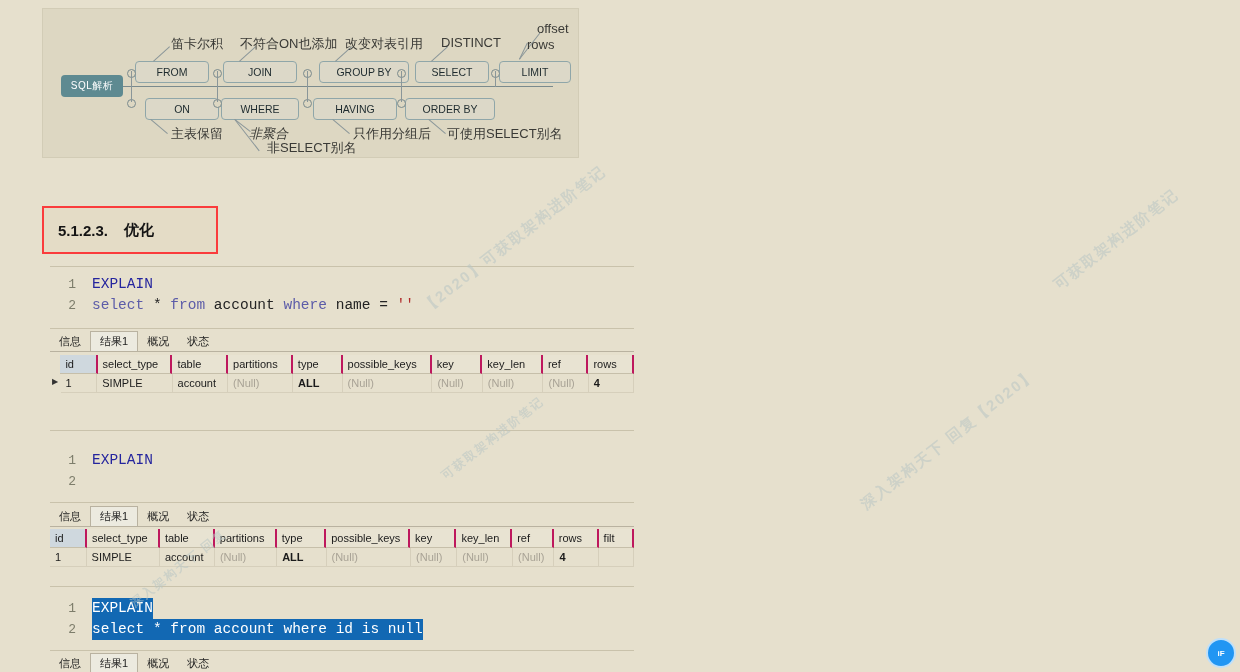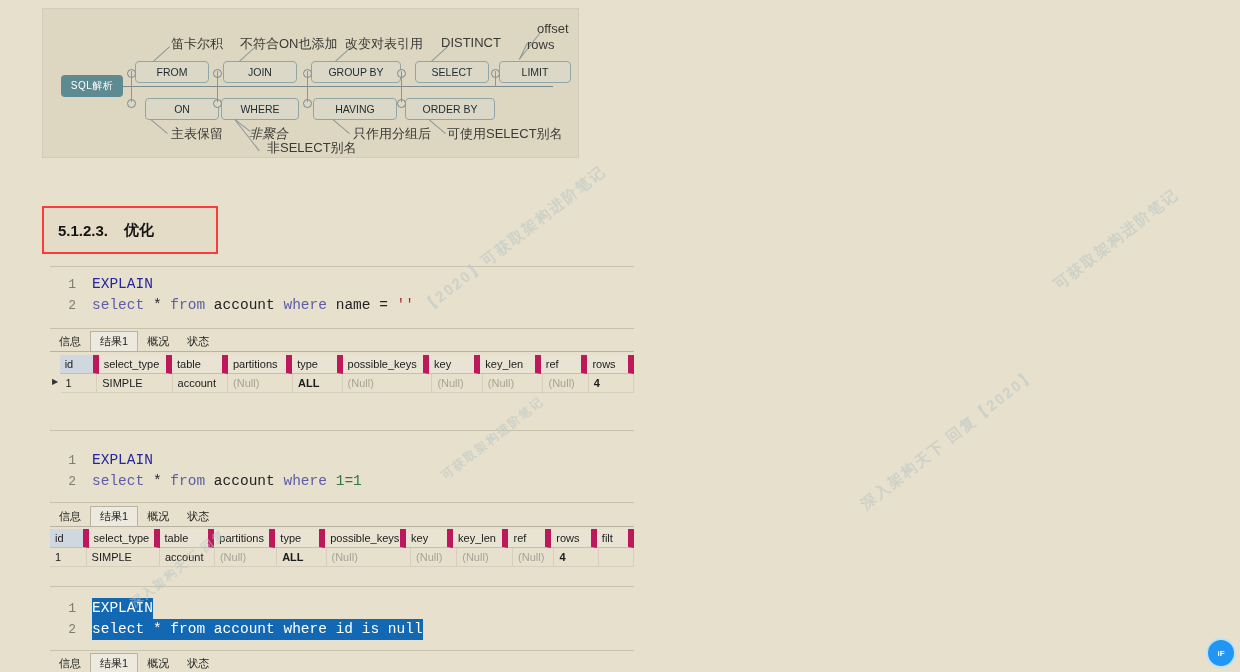"GROUP BY" div.mm-node { left: 268px -> 276px }
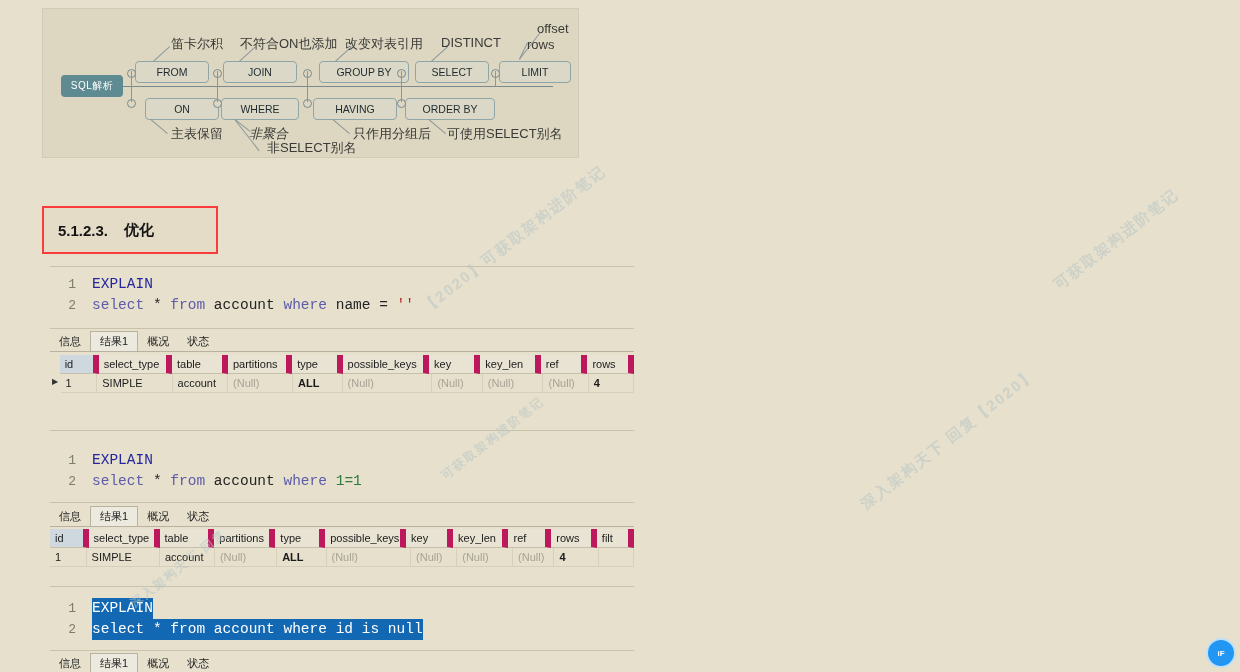"id" .grid-head .cell { border-right: 6px solid #be185d -> 2px solid #be185d }
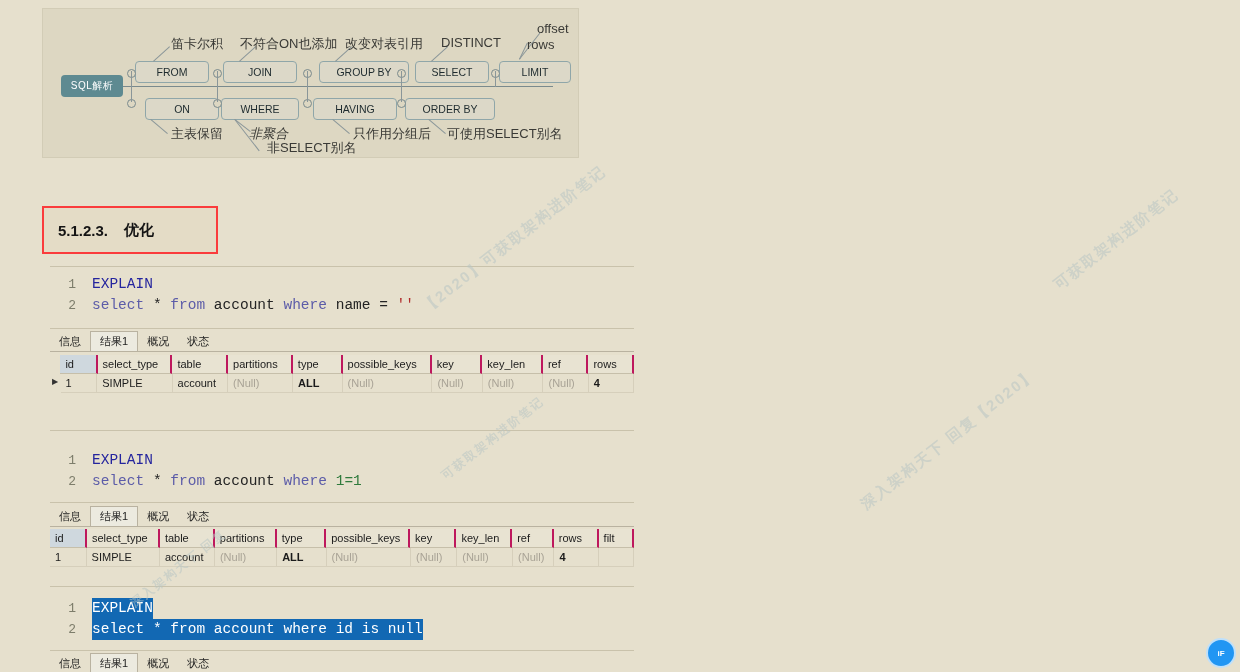"select * from account where 1=1" span { html: <span><span>select</span><span> * </span><span>from</span><span> account </span><span>where</span><span> </span><span>1=1</span></span> -> none }
